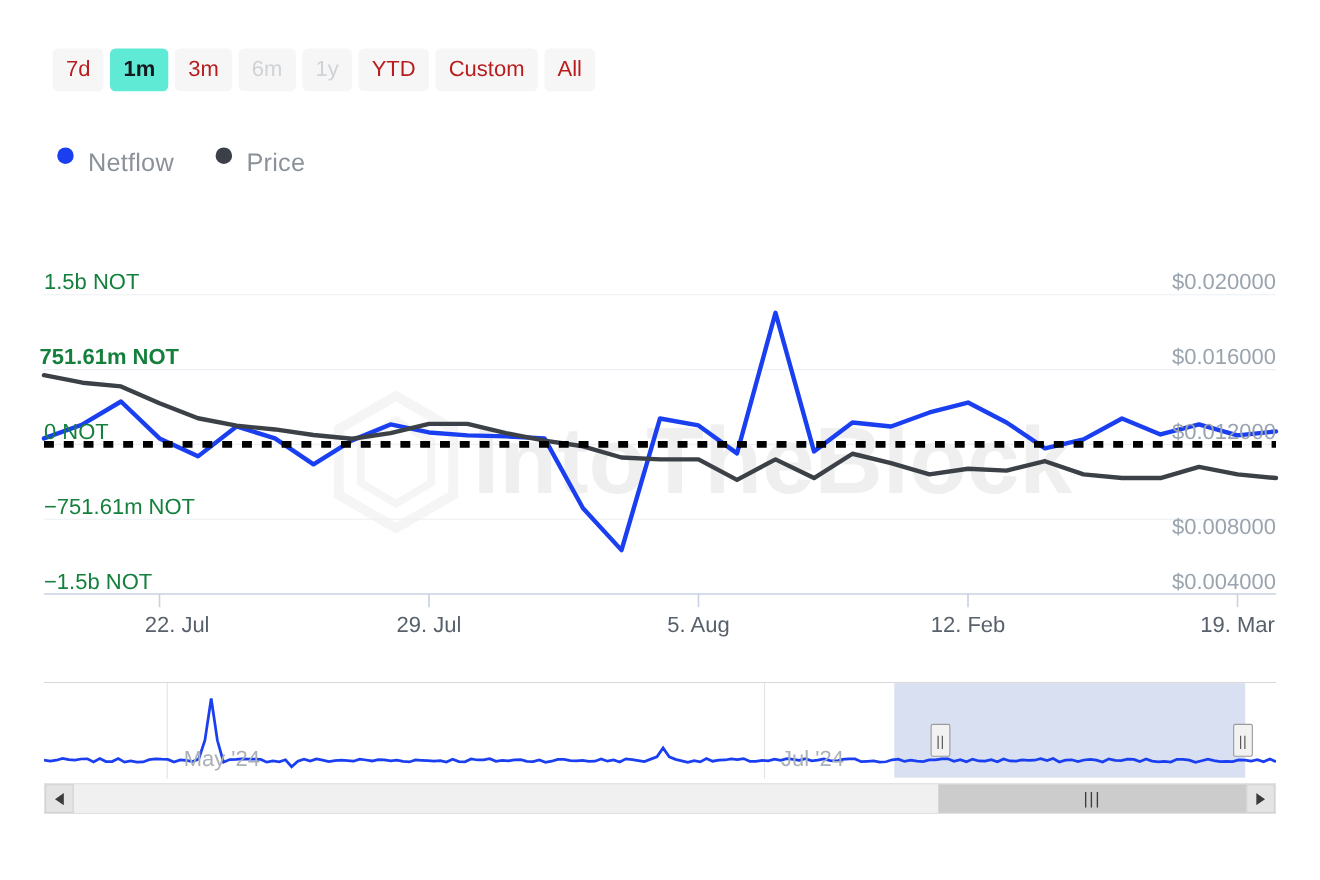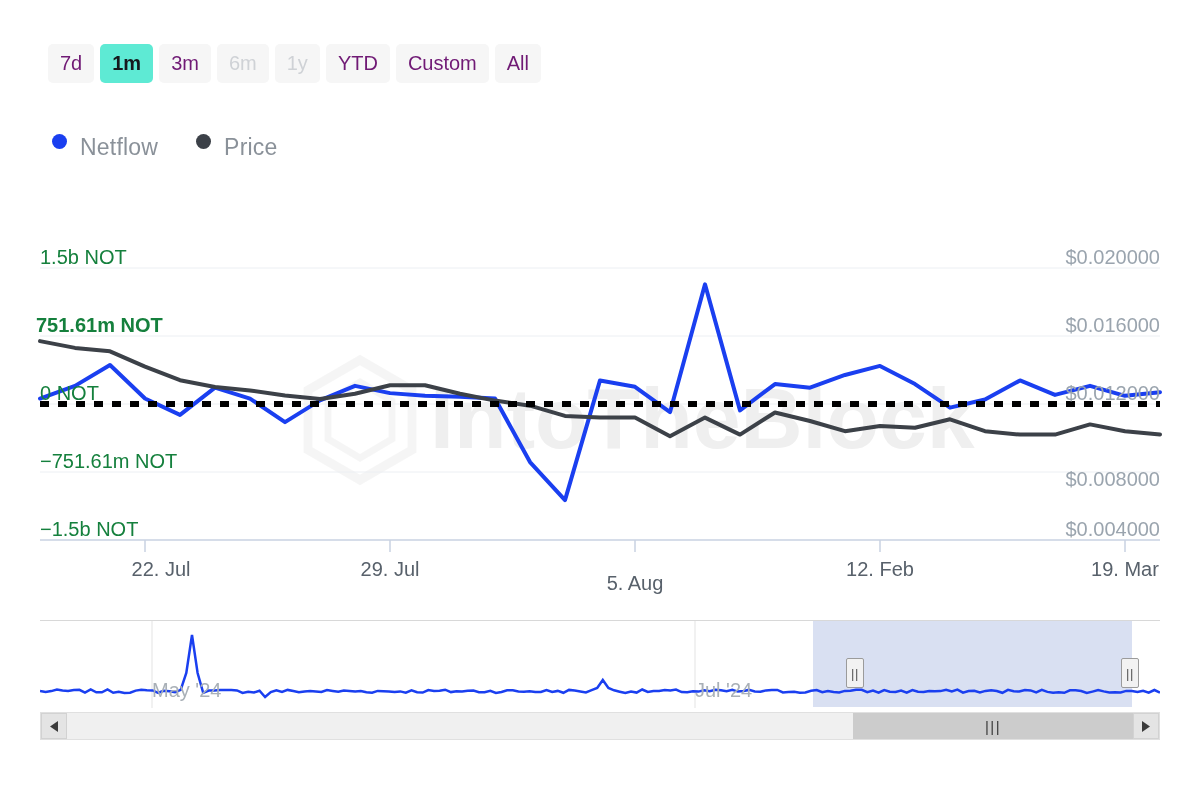"7d" .range-btn { color: #701a75 -> #b91c1c }
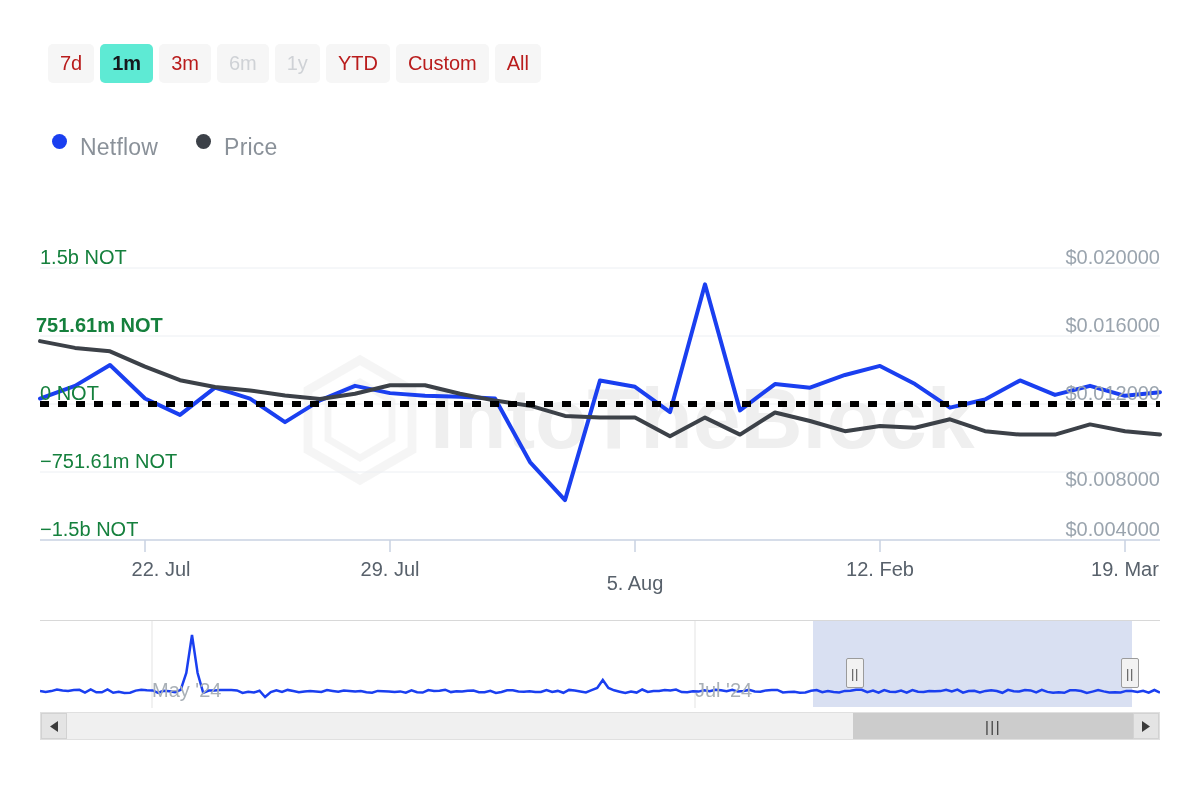"5. Aug" div.axis-label-x { margin-top: 14px -> none }
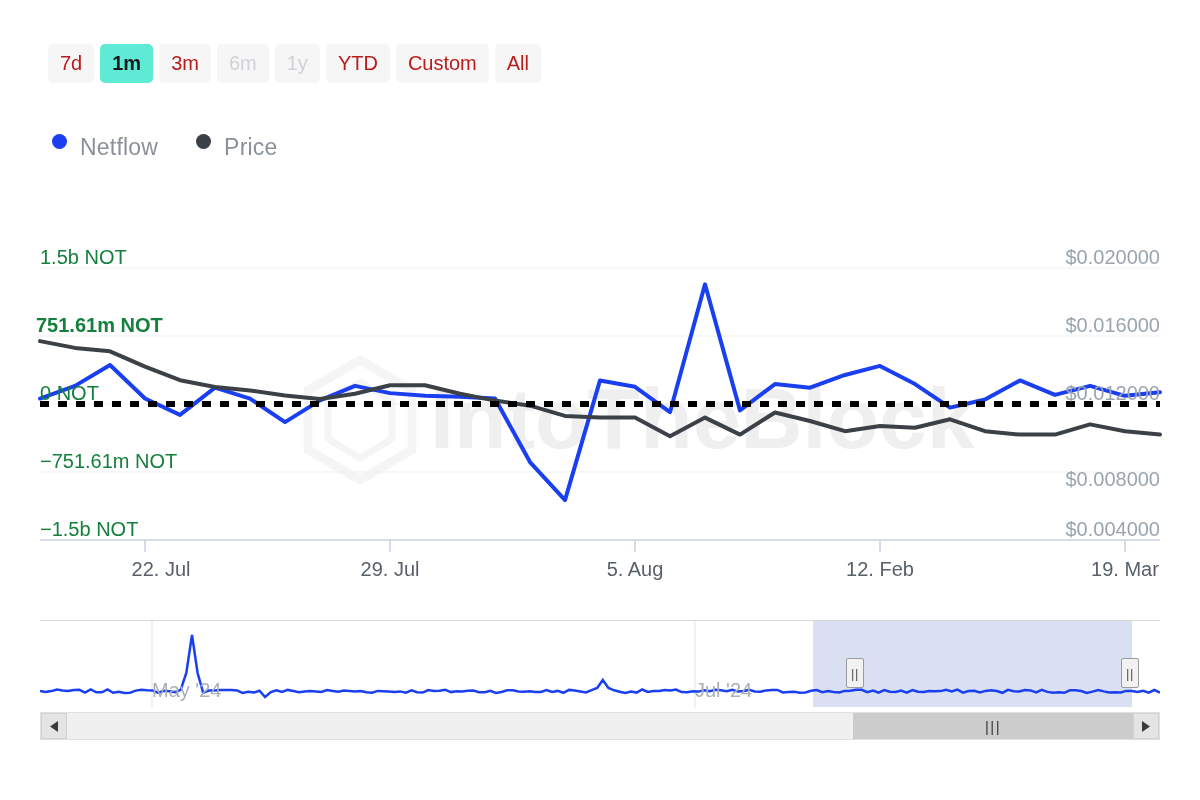"May '24" .nav-month { padding-left: none -> 15px }
